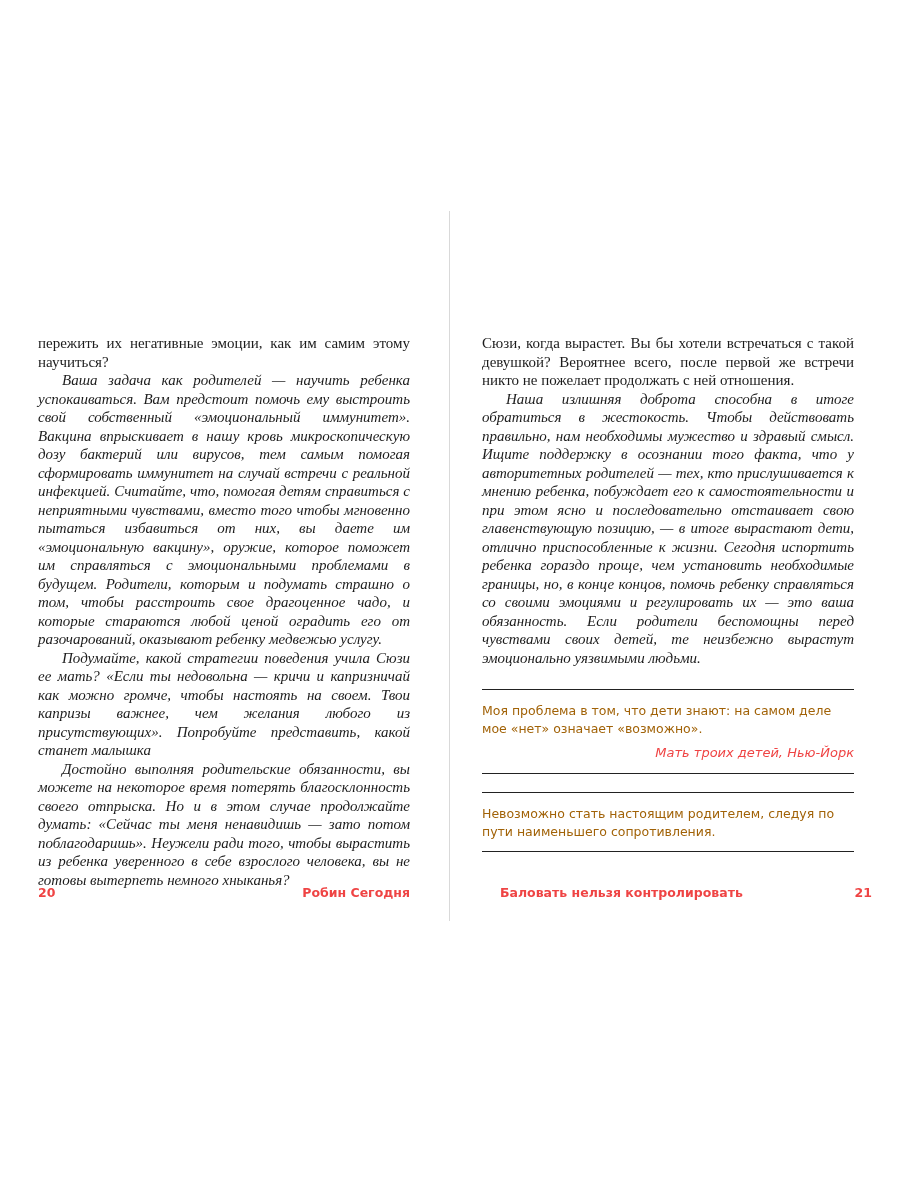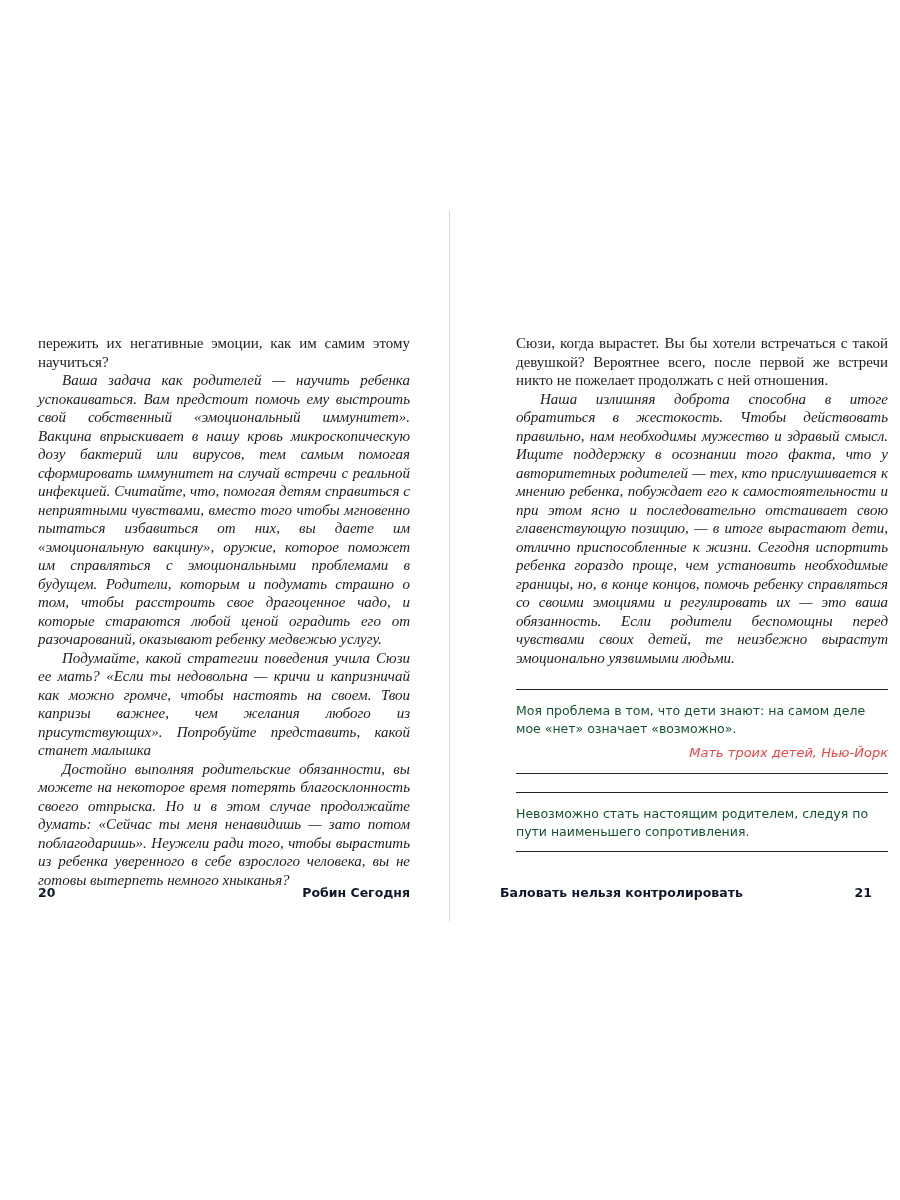"Сюзи, когда вырастет. Вы бы" .page-text.right { left: 516px -> 482px }
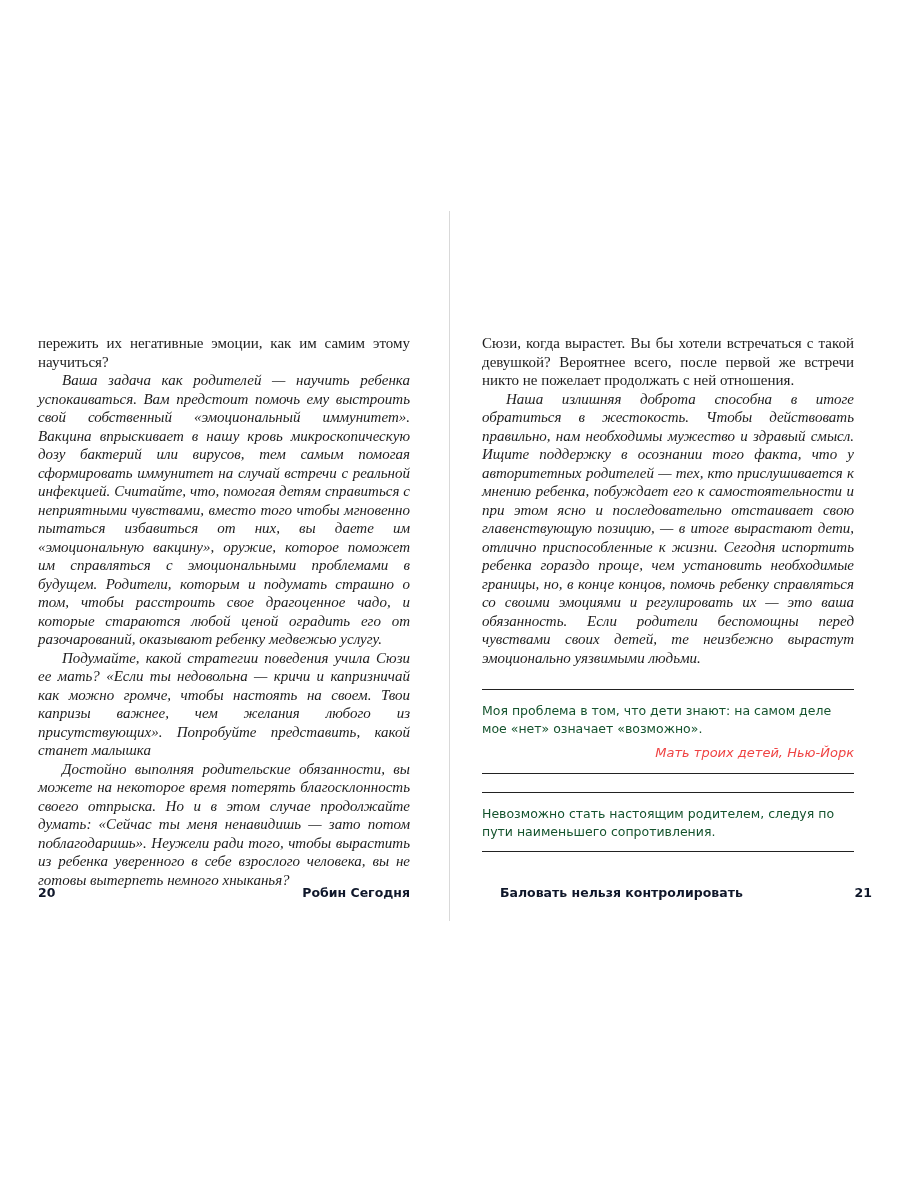"Моя проблема в том, что" .quote-text { color: #14532d -> #a16207 }
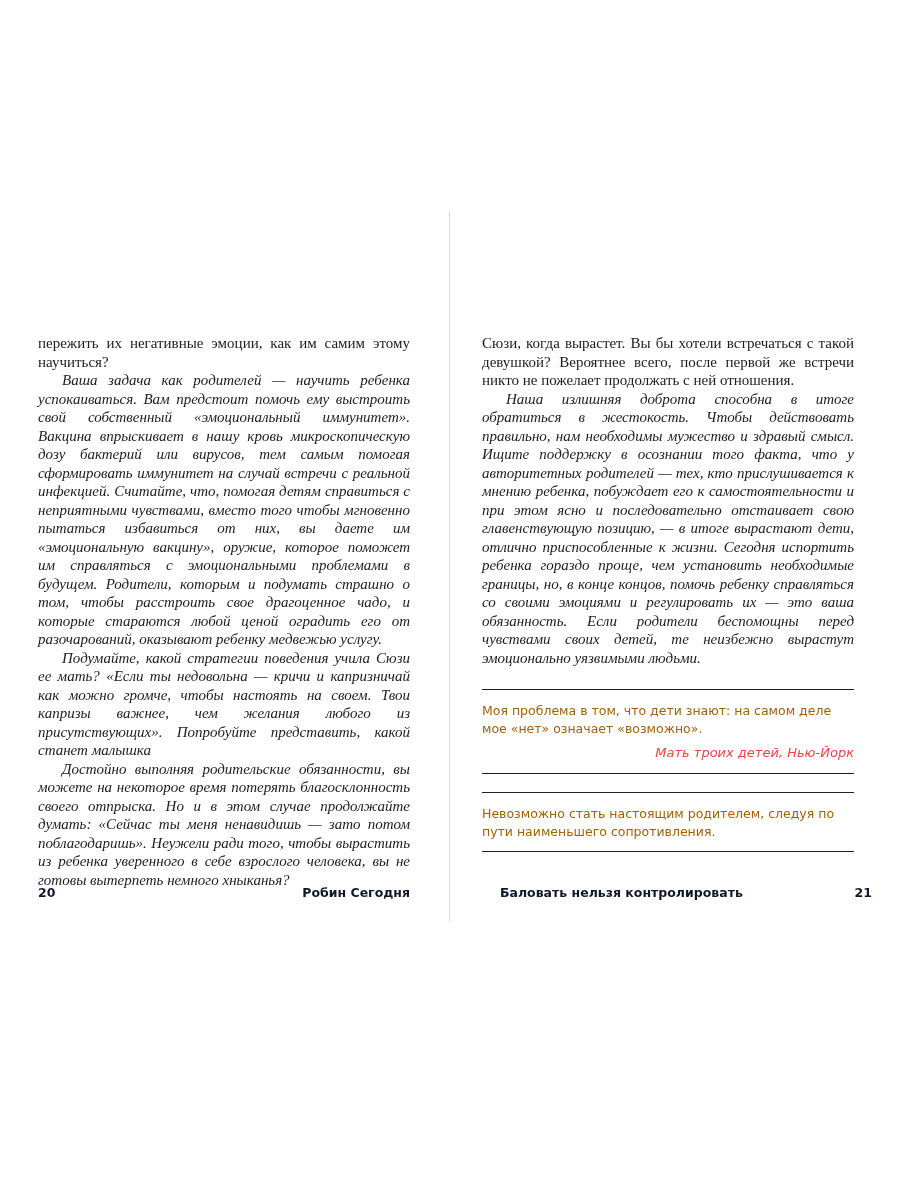"20" .footer { color: #0f172a -> #ef4444 }
